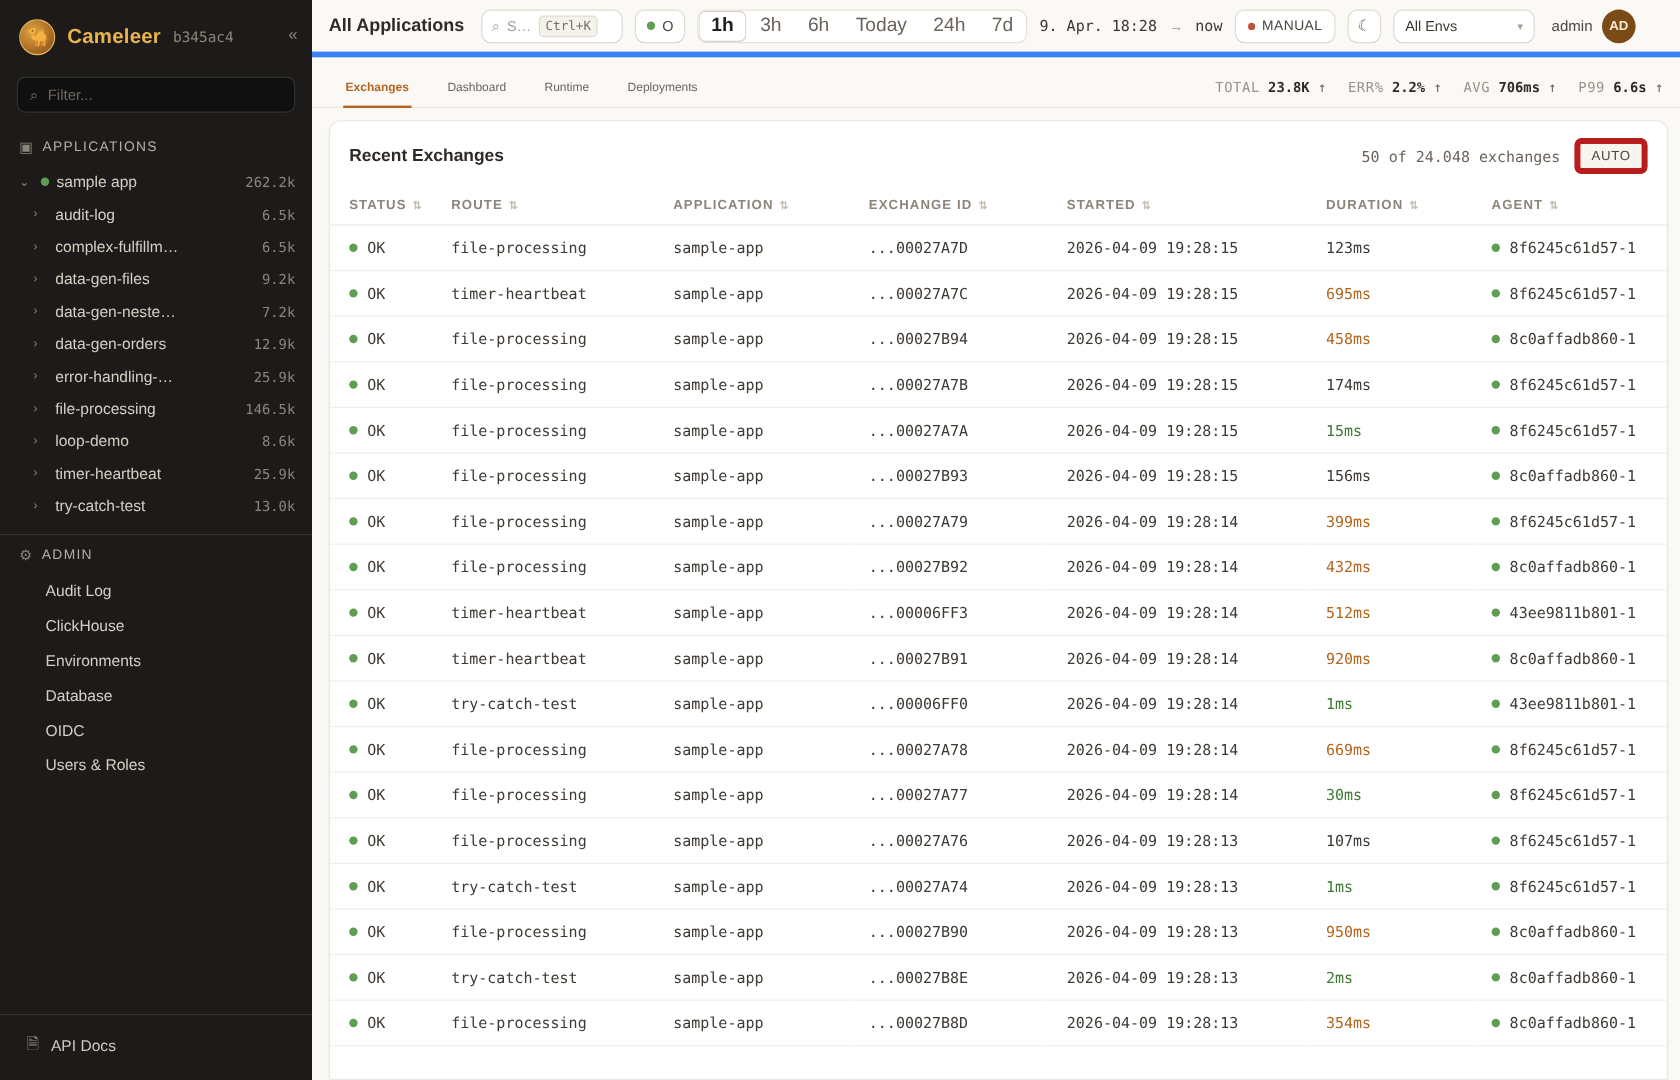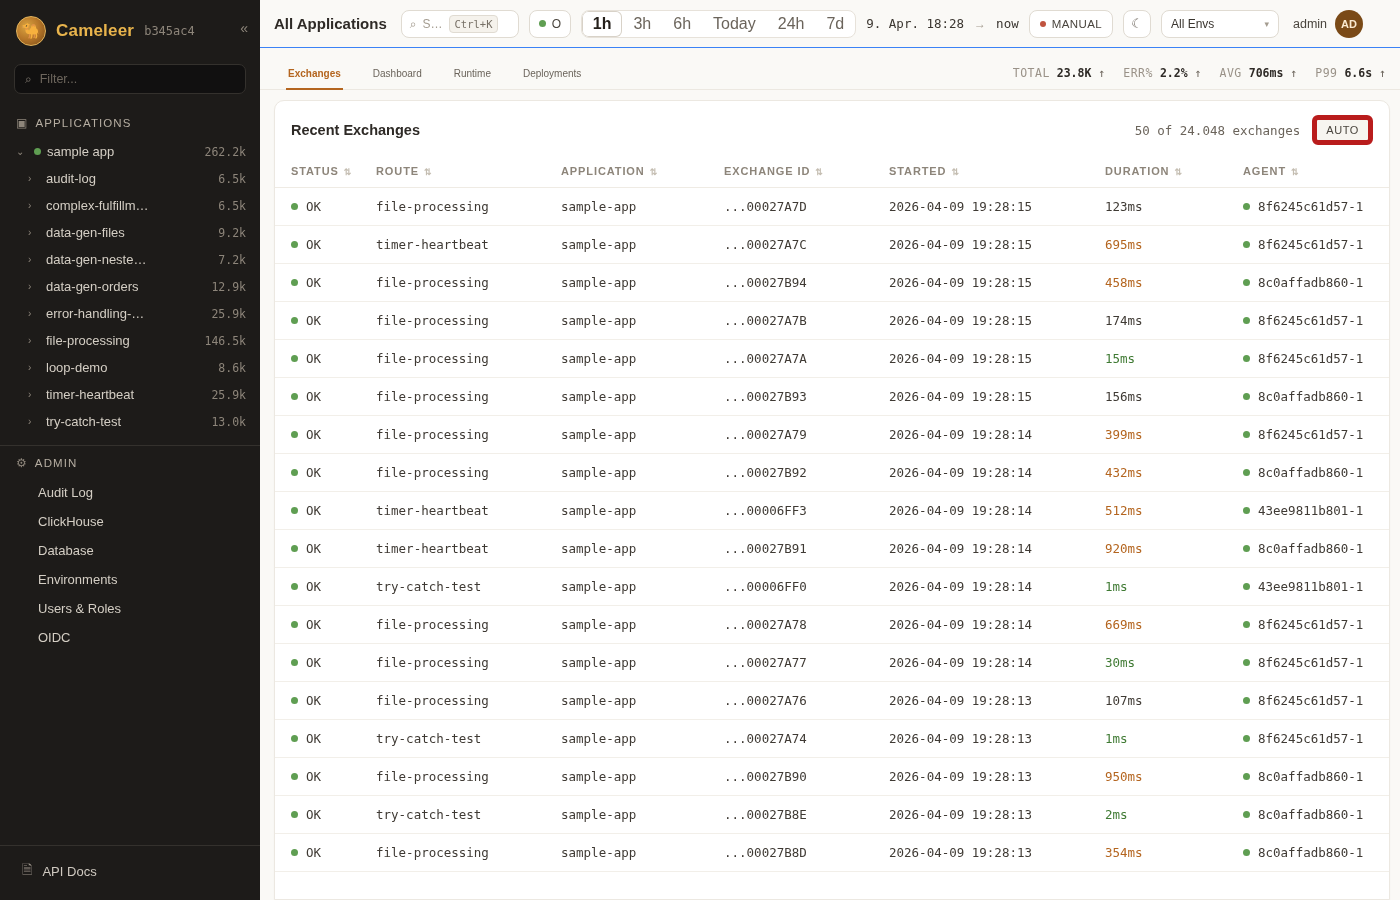"All Applications" .topbar { border-bottom: 1px solid #3b82f6 -> 5px solid #3b82f6 }
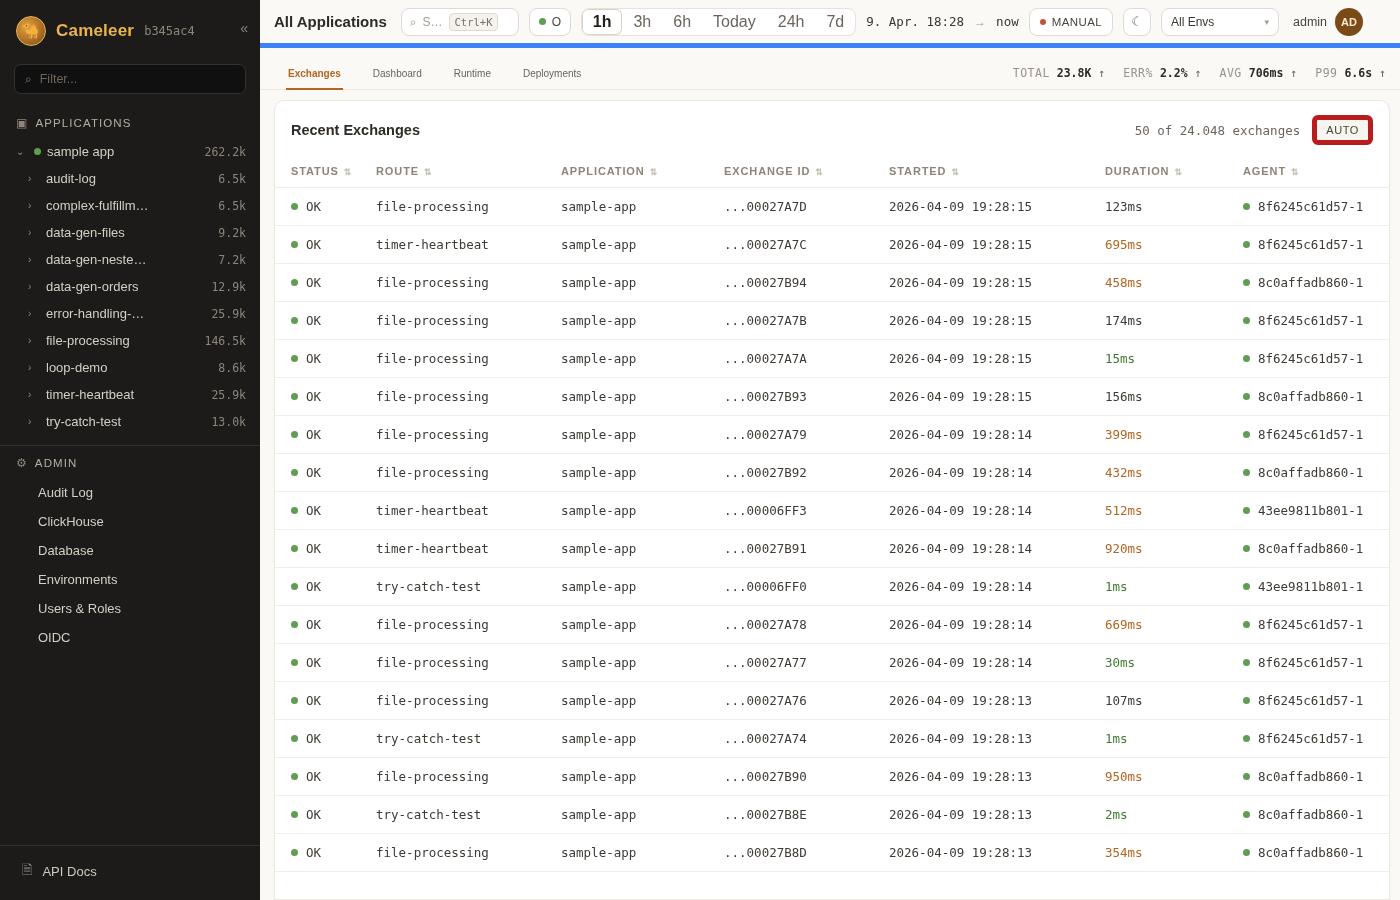"Database" div.admin-item { order: before "Environments" -> after "Environments" }
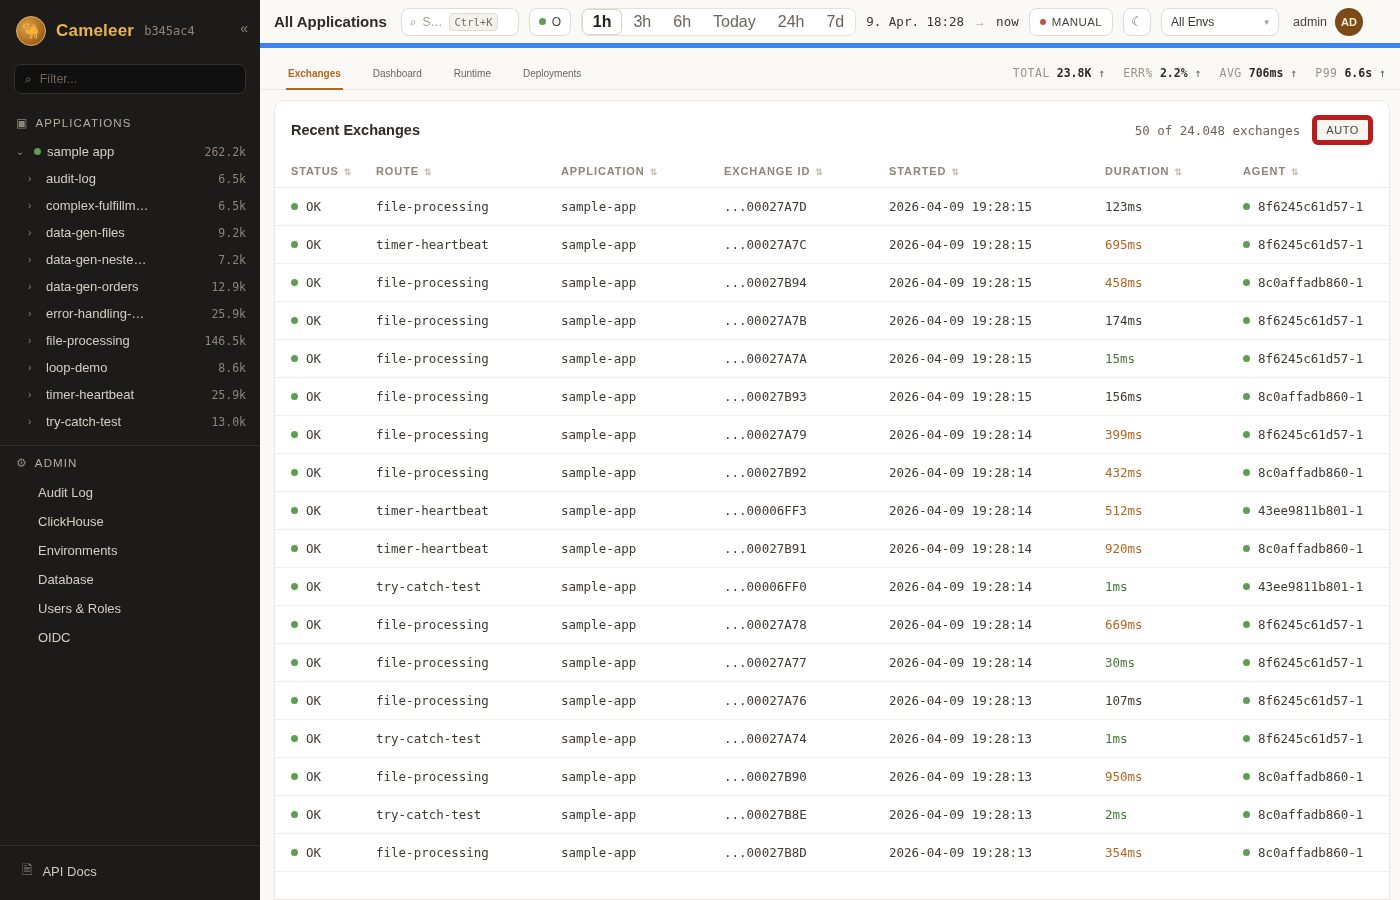"Users & Roles" div.admin-item { order: before "OIDC" -> after "OIDC" }
